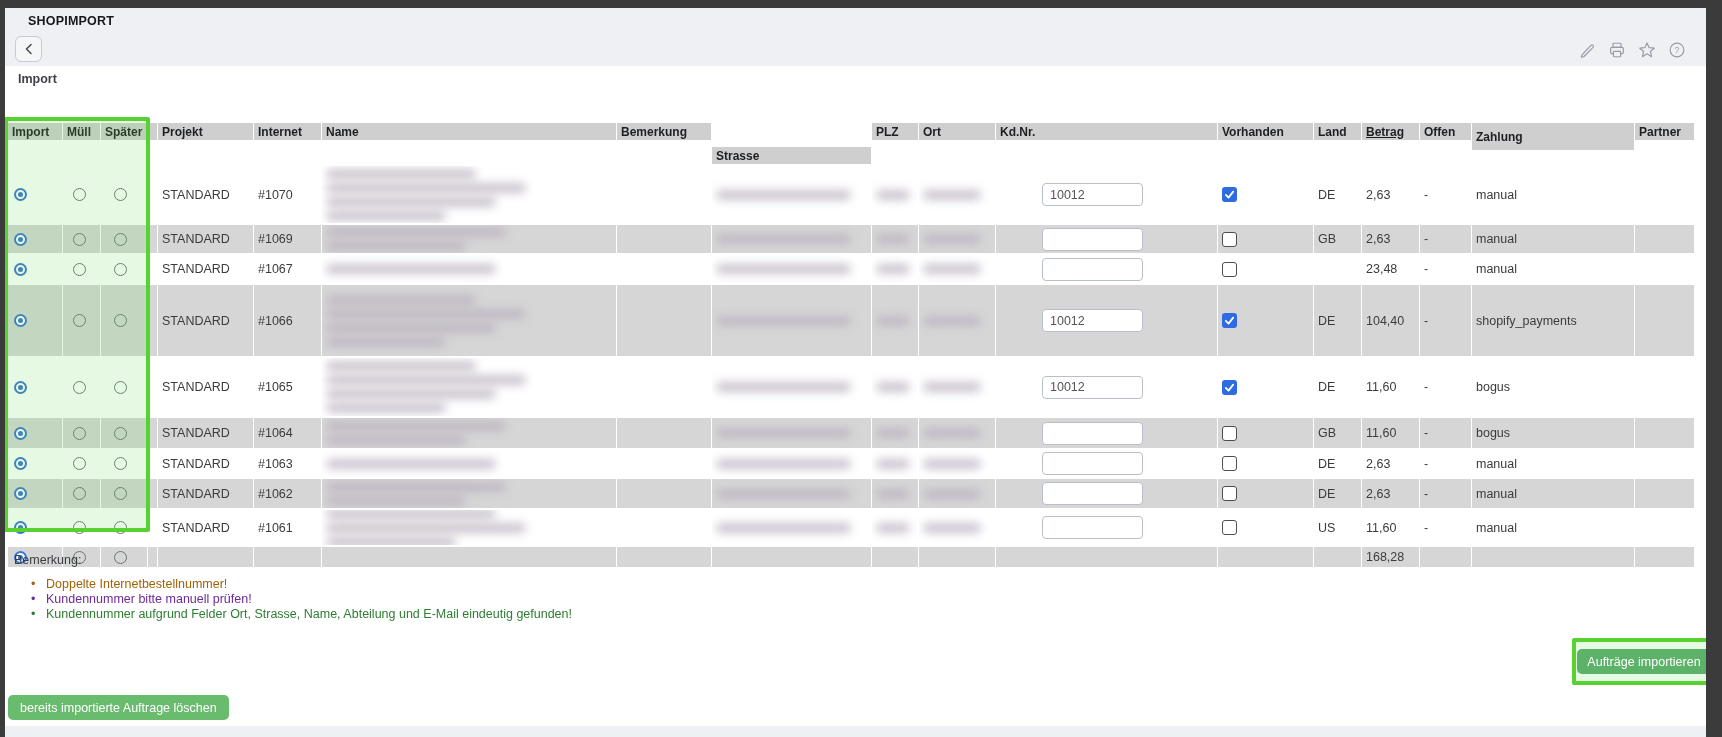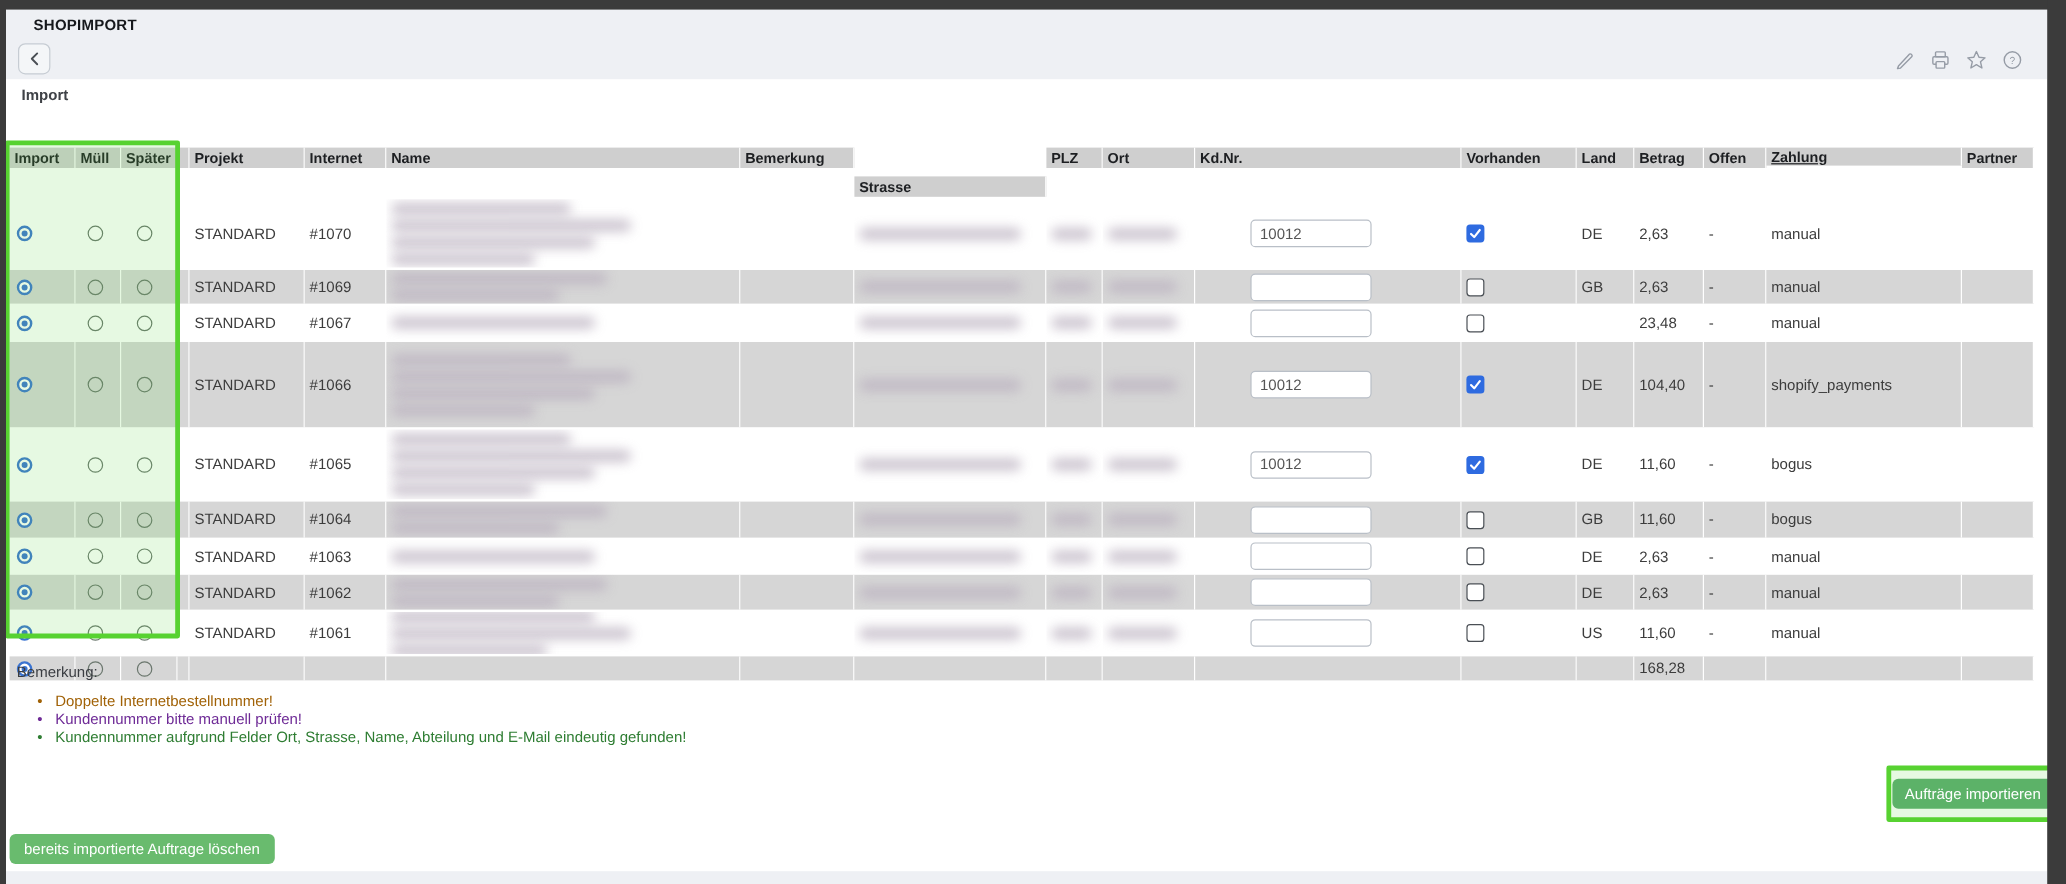"Betrag" div.gcell { text-decoration: none -> underline }
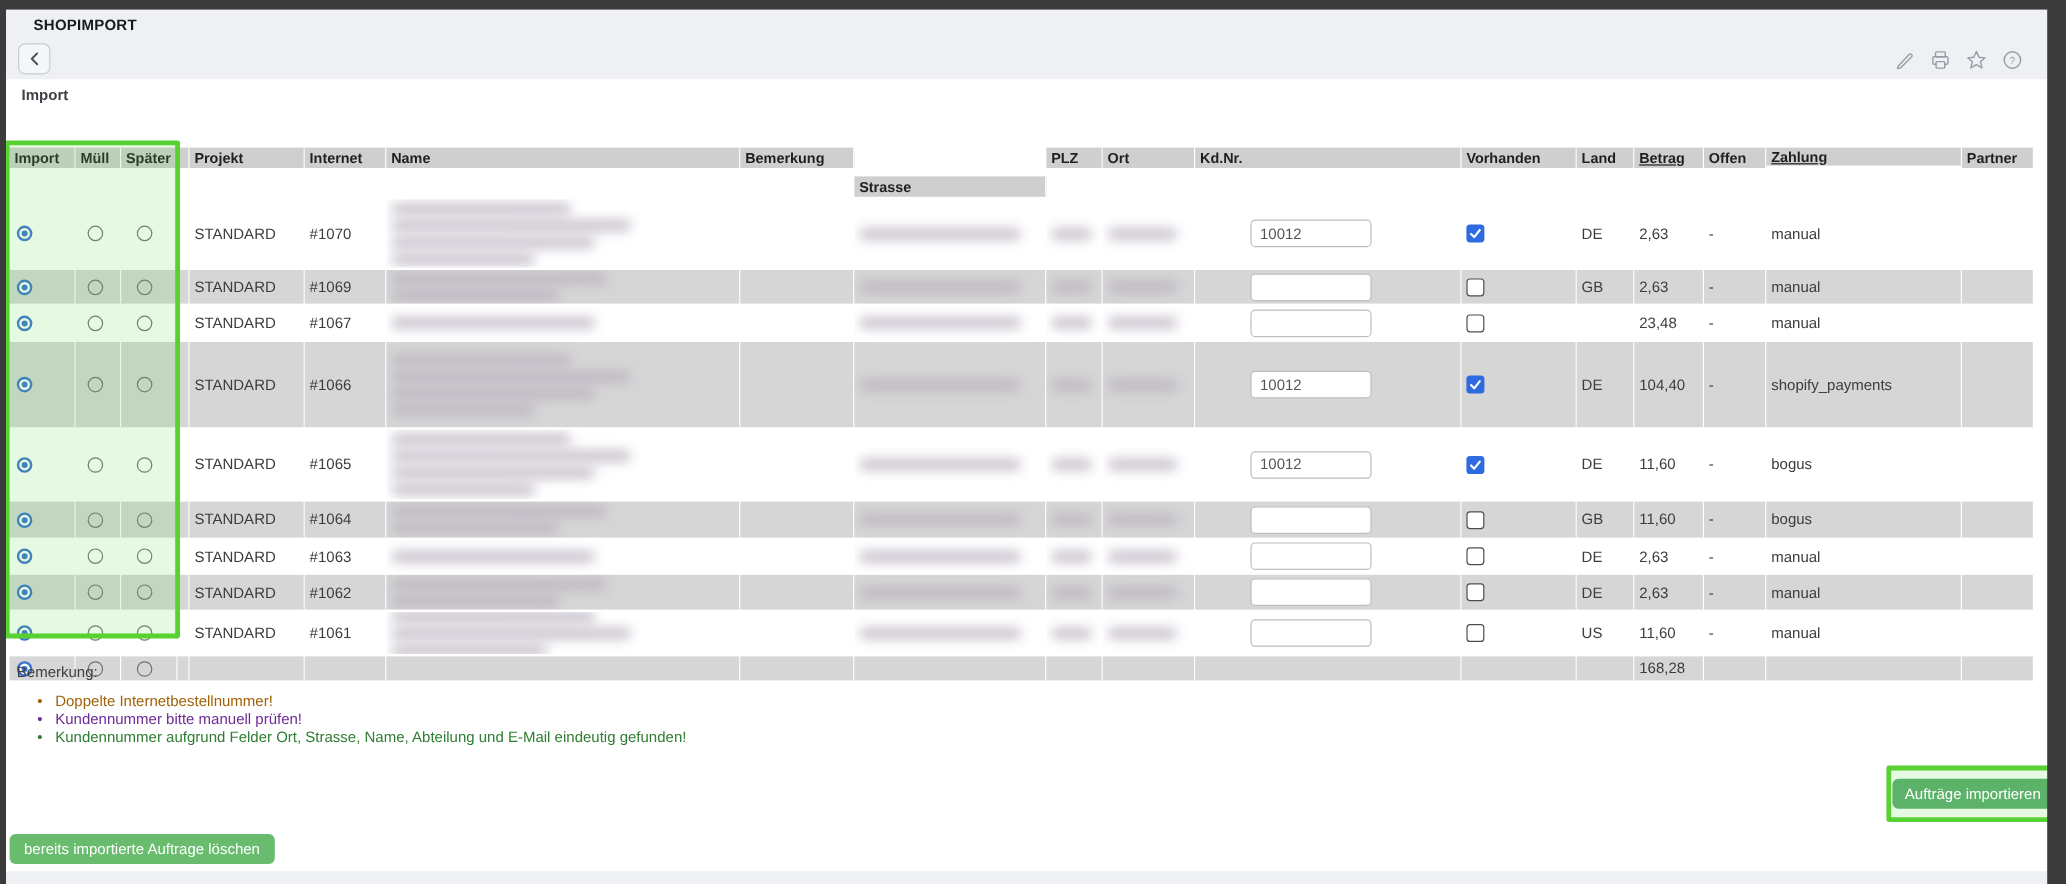"Zahlung" div.gcell { height: 15px -> 27px; text-decoration: underline -> none }
